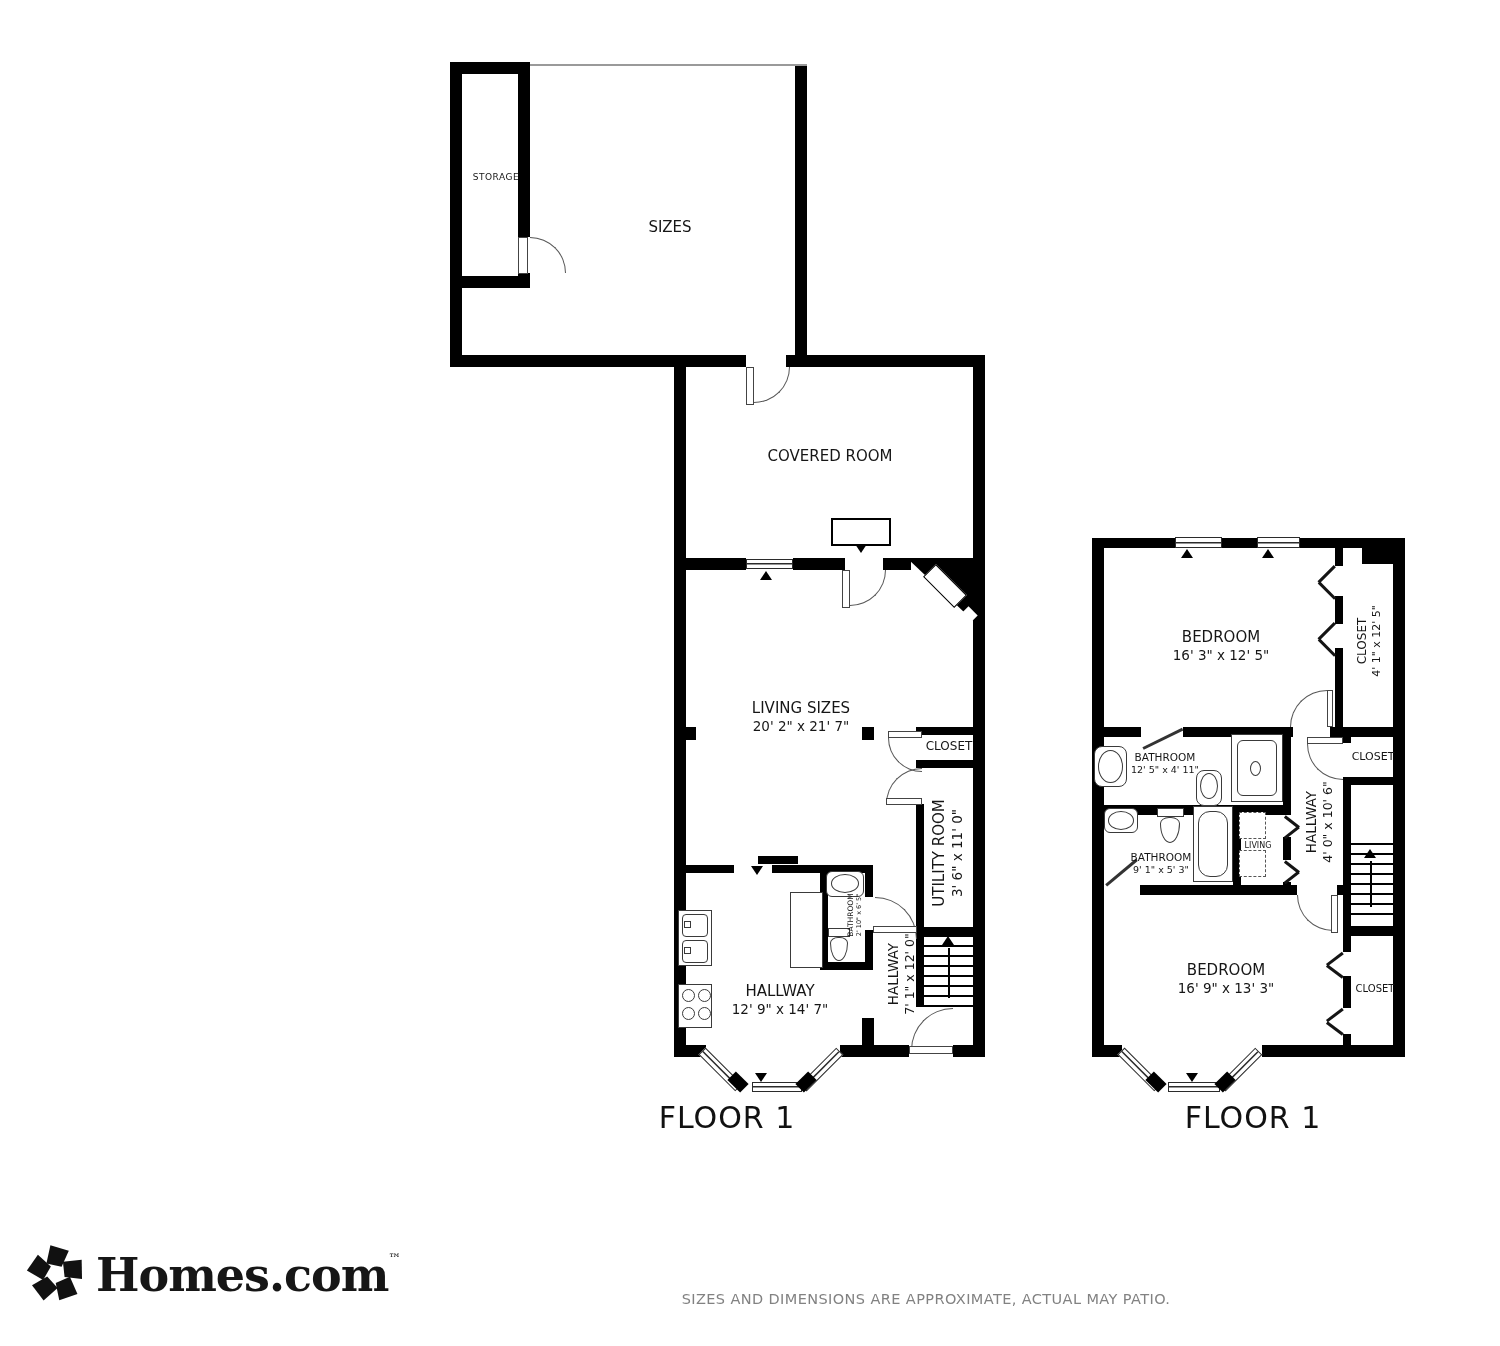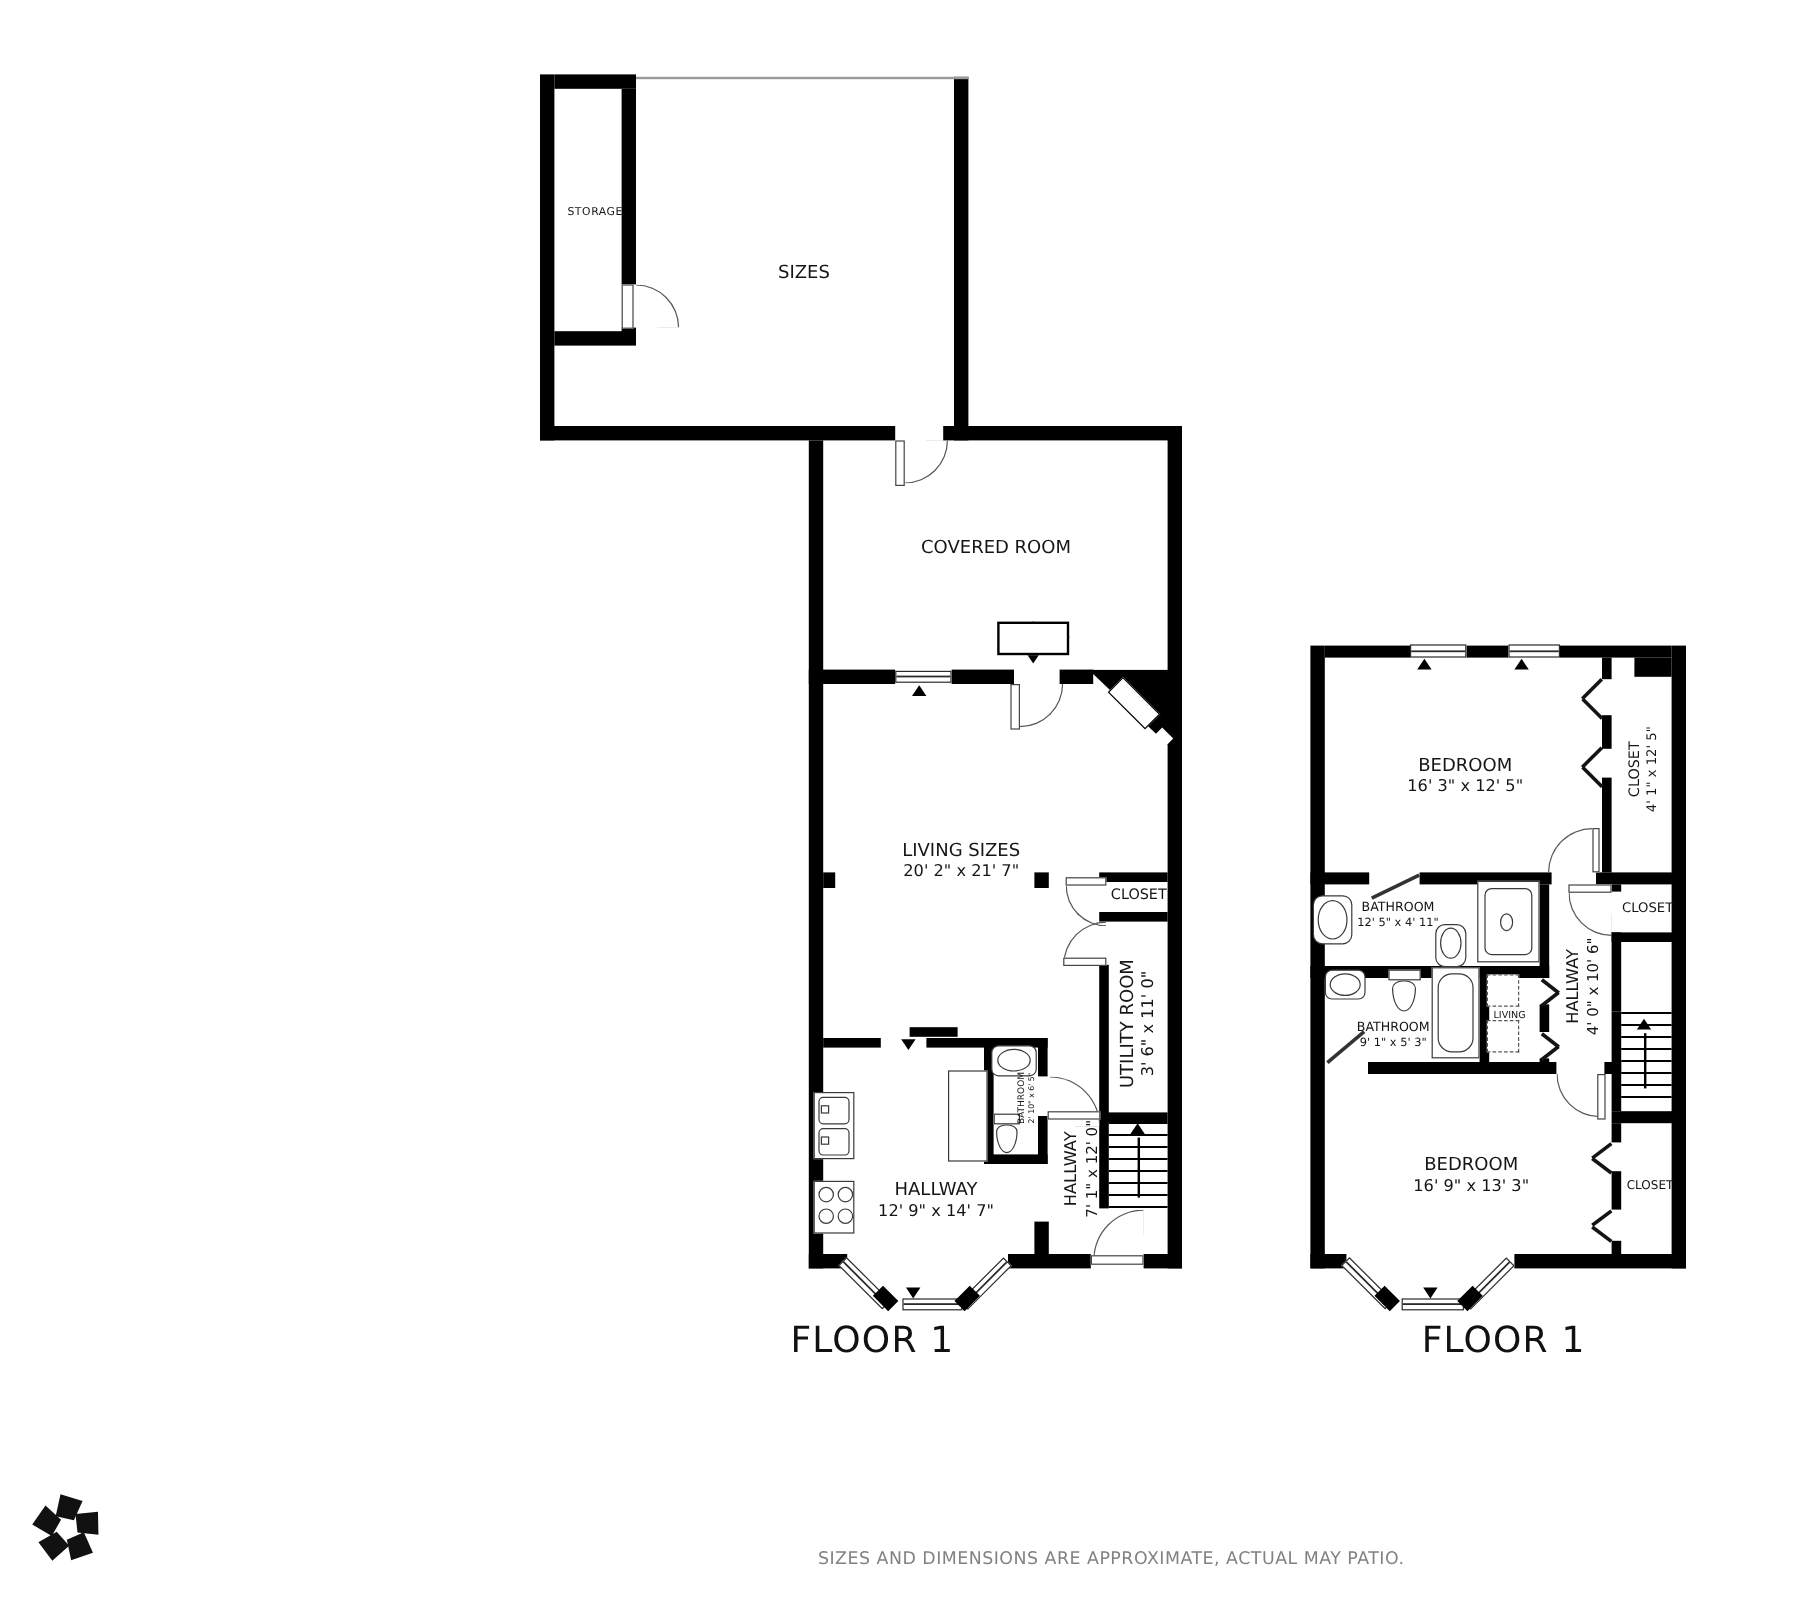"Homes.com™" div.brand { html: none -> <div><span>Homes.com</span><sup>™</sup></div> }
